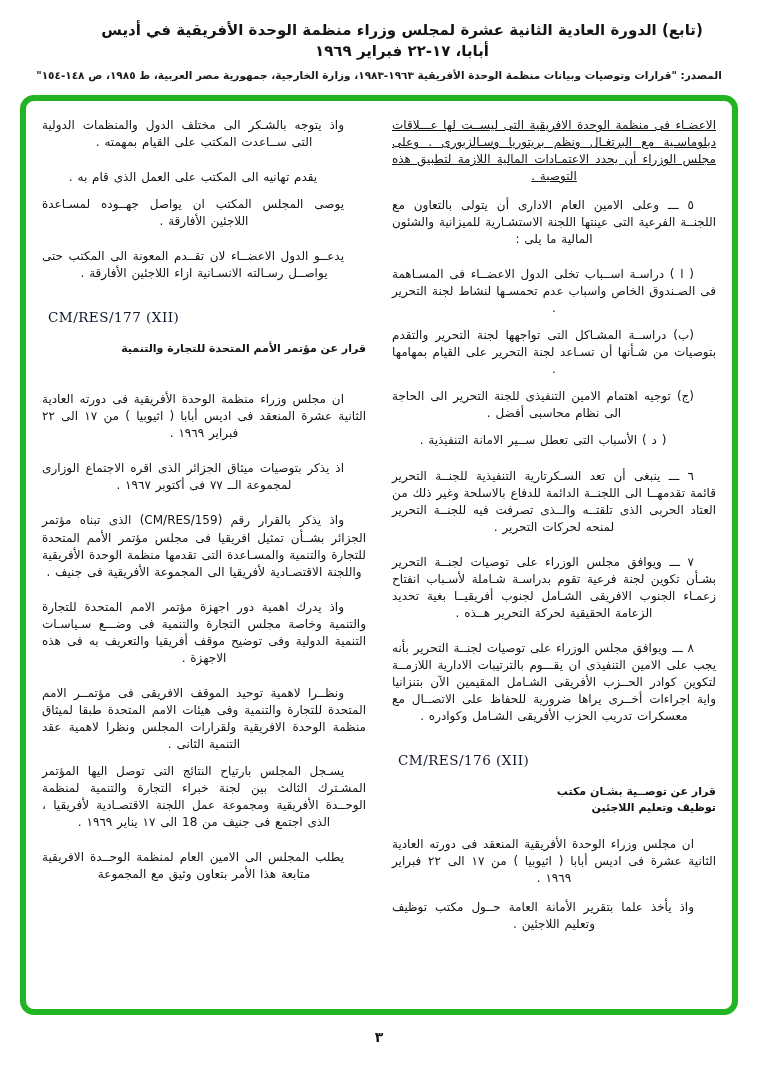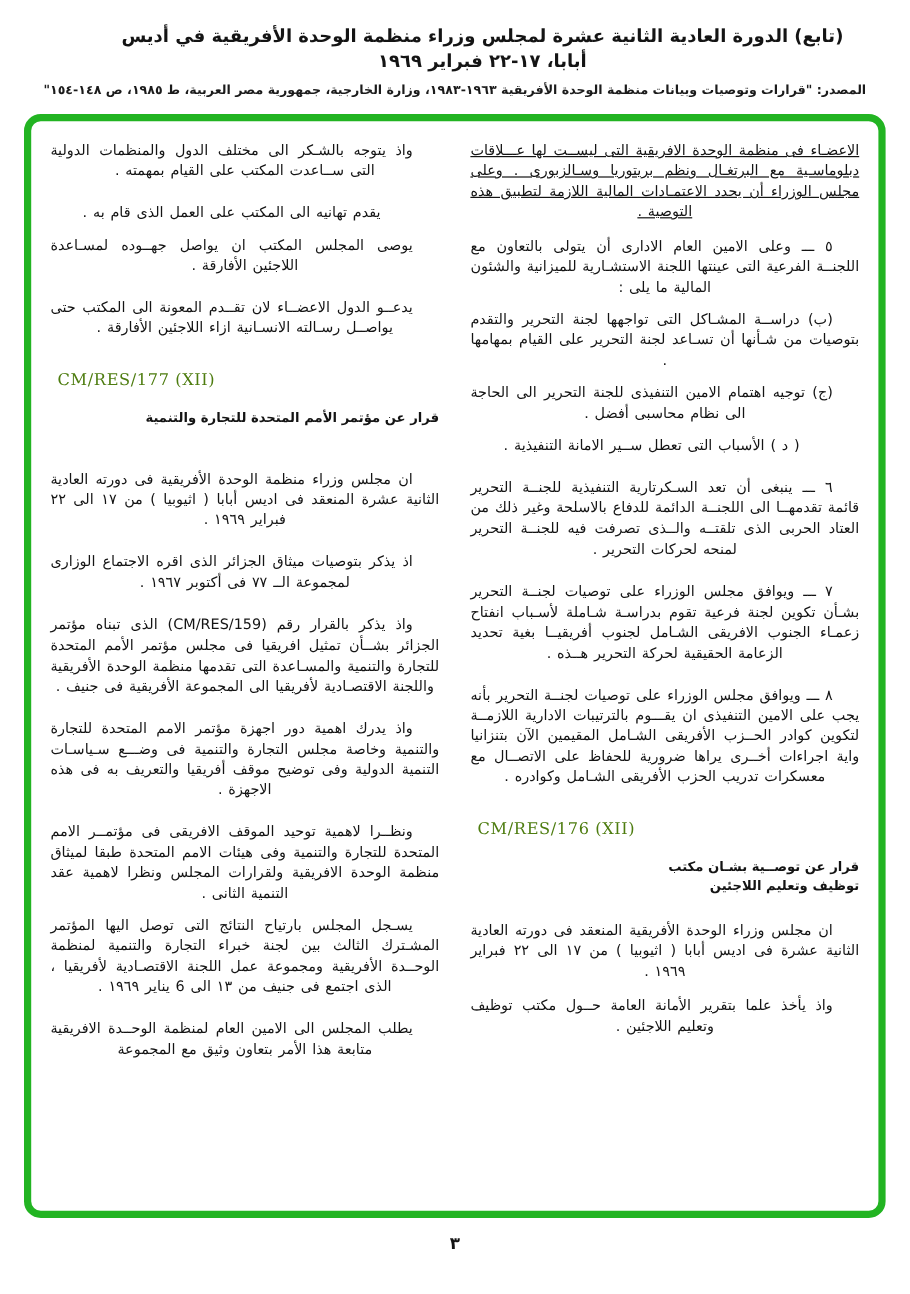"( ا ) دراسـة اســباب" p.p { html: none -> <p>( ا ) دراسـة اســباب تخلى الدول الاعضــاء فى المسـاهمة فى الصـندوق الخاص واسباب عدم تحمسـها لنشاط لجنة التحرير .</p> }
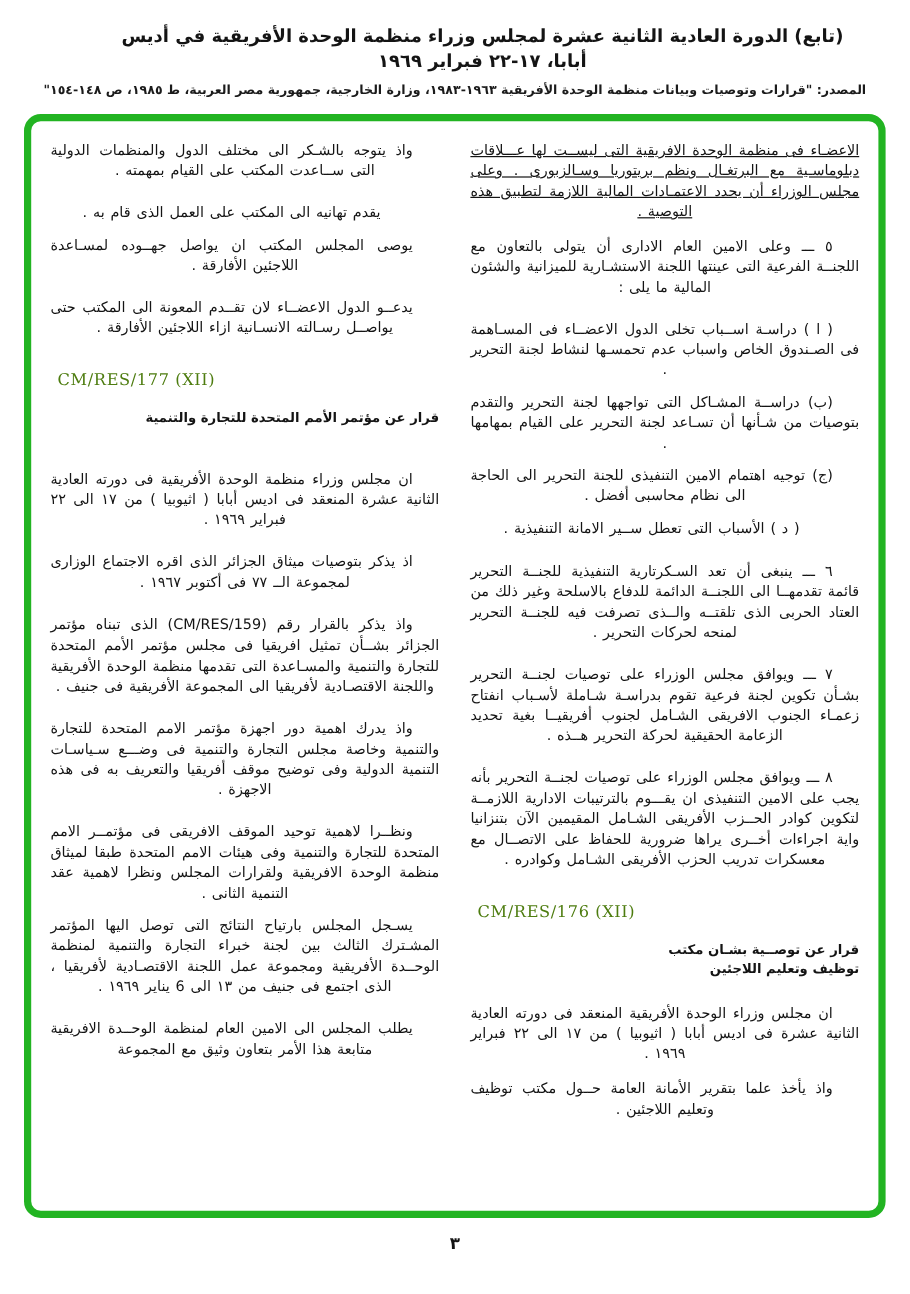"CM/RES/177 (XII)" .res-label { color: #4d7c0f -> #0f172a }
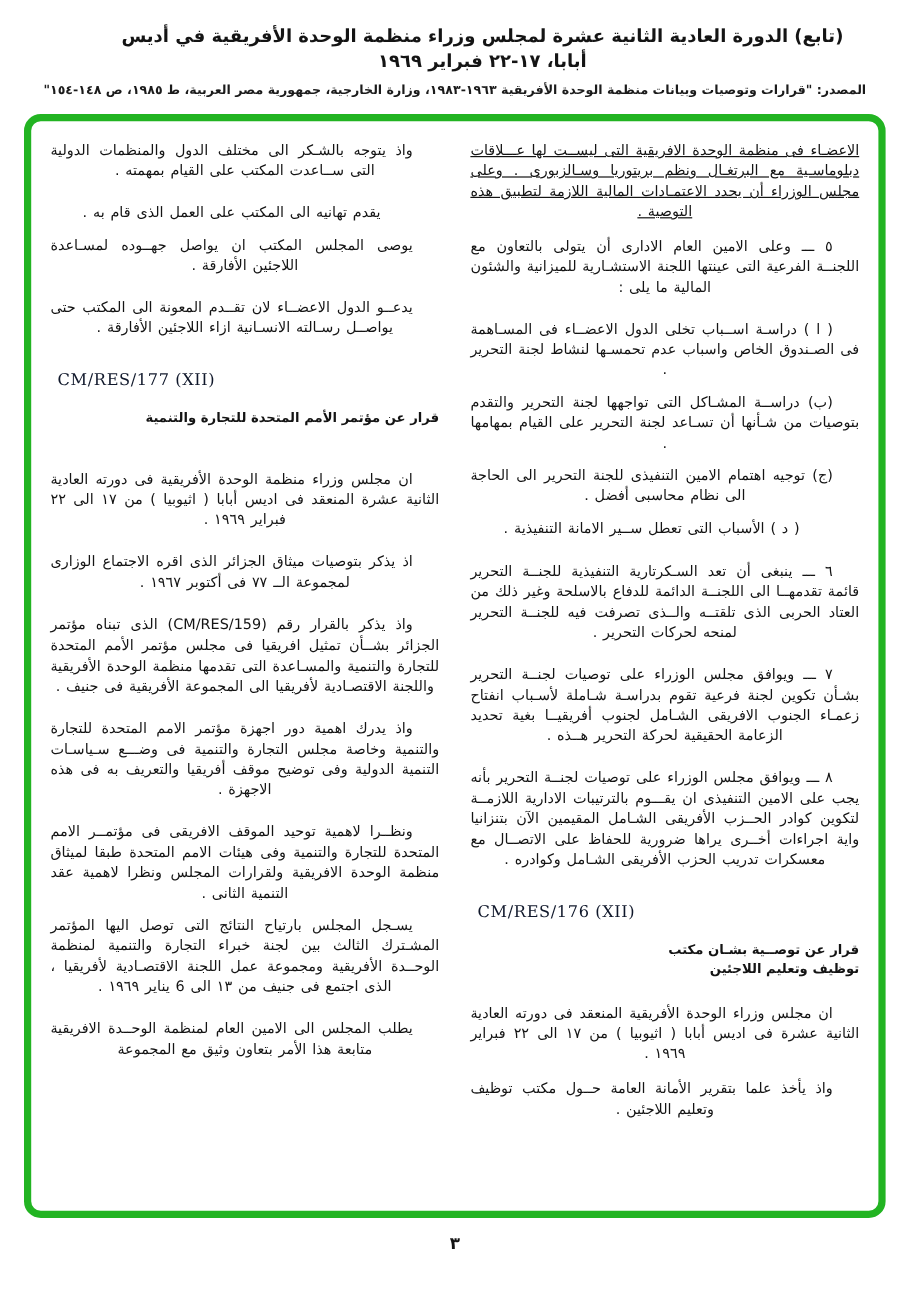"يسـجل المجلس بارتياح النتائج التى" p.p { text: ١٣ الى 6 -> 18 الى ١٧ }
